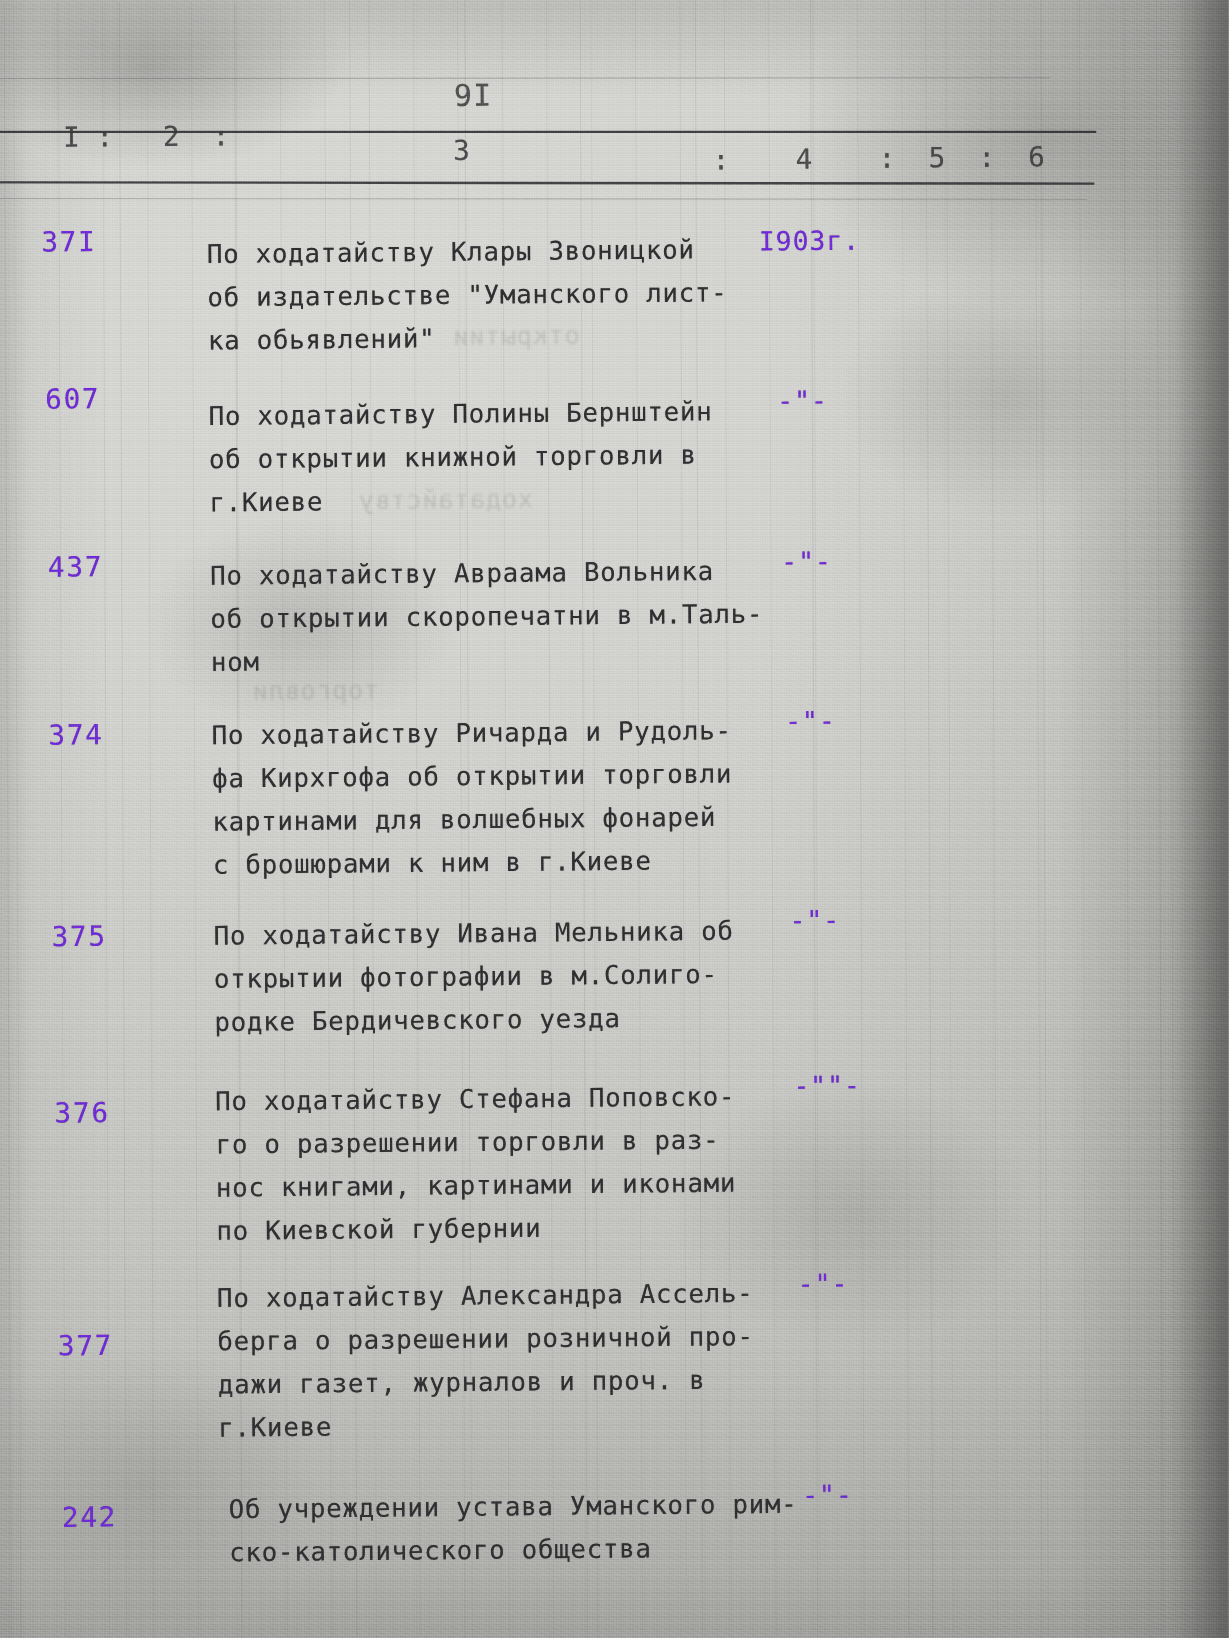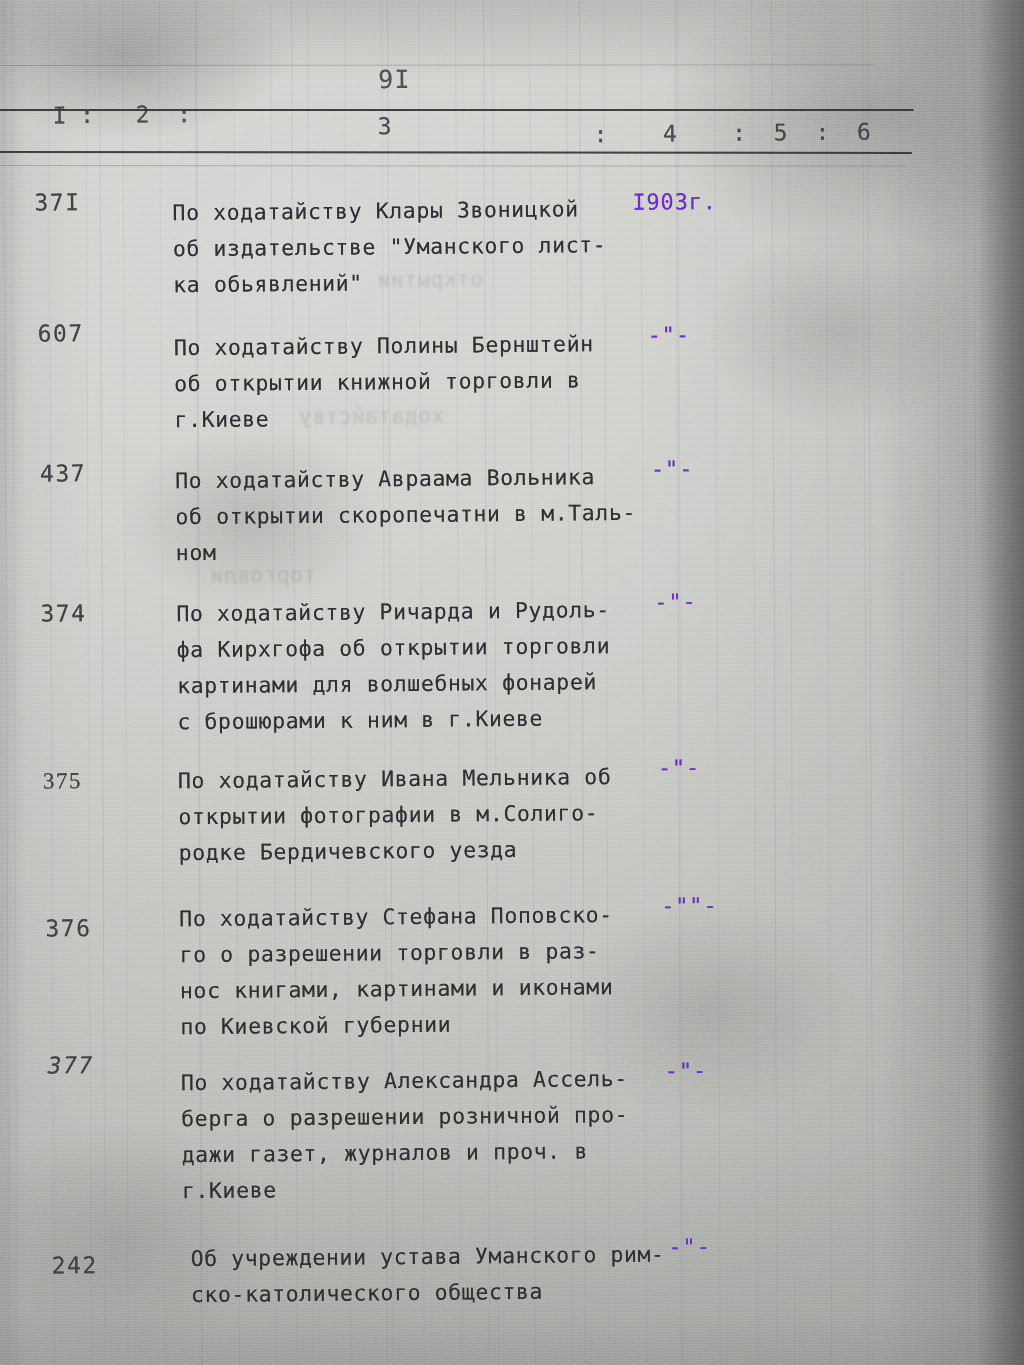"37I" .num { color: #404040 -> #6d28d9 }
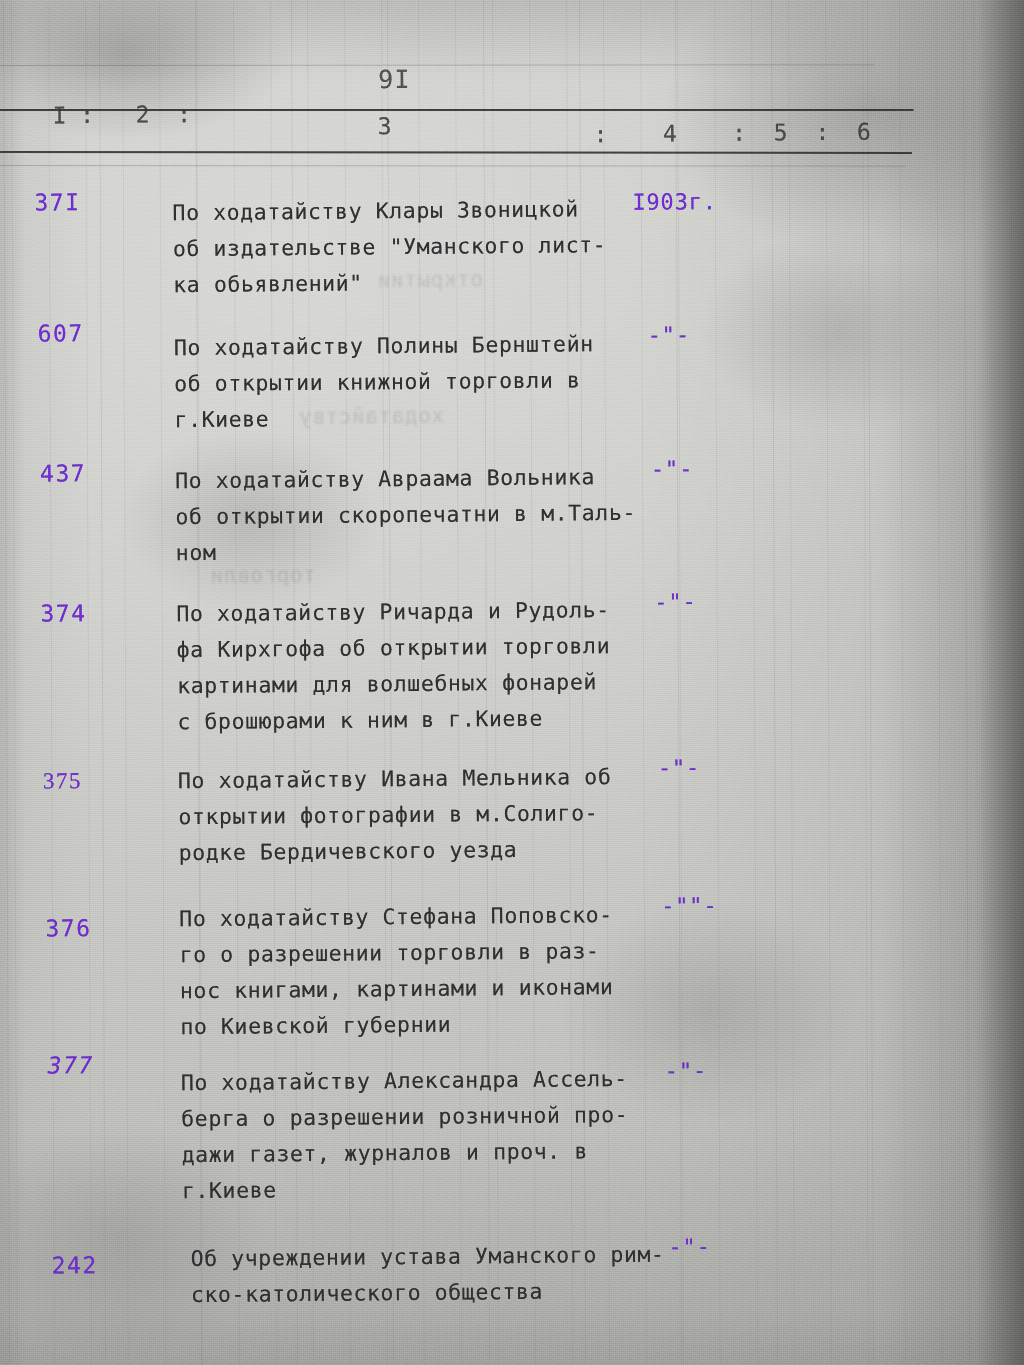"375" div.num { font-family: Liberation Serif, serif -> none }
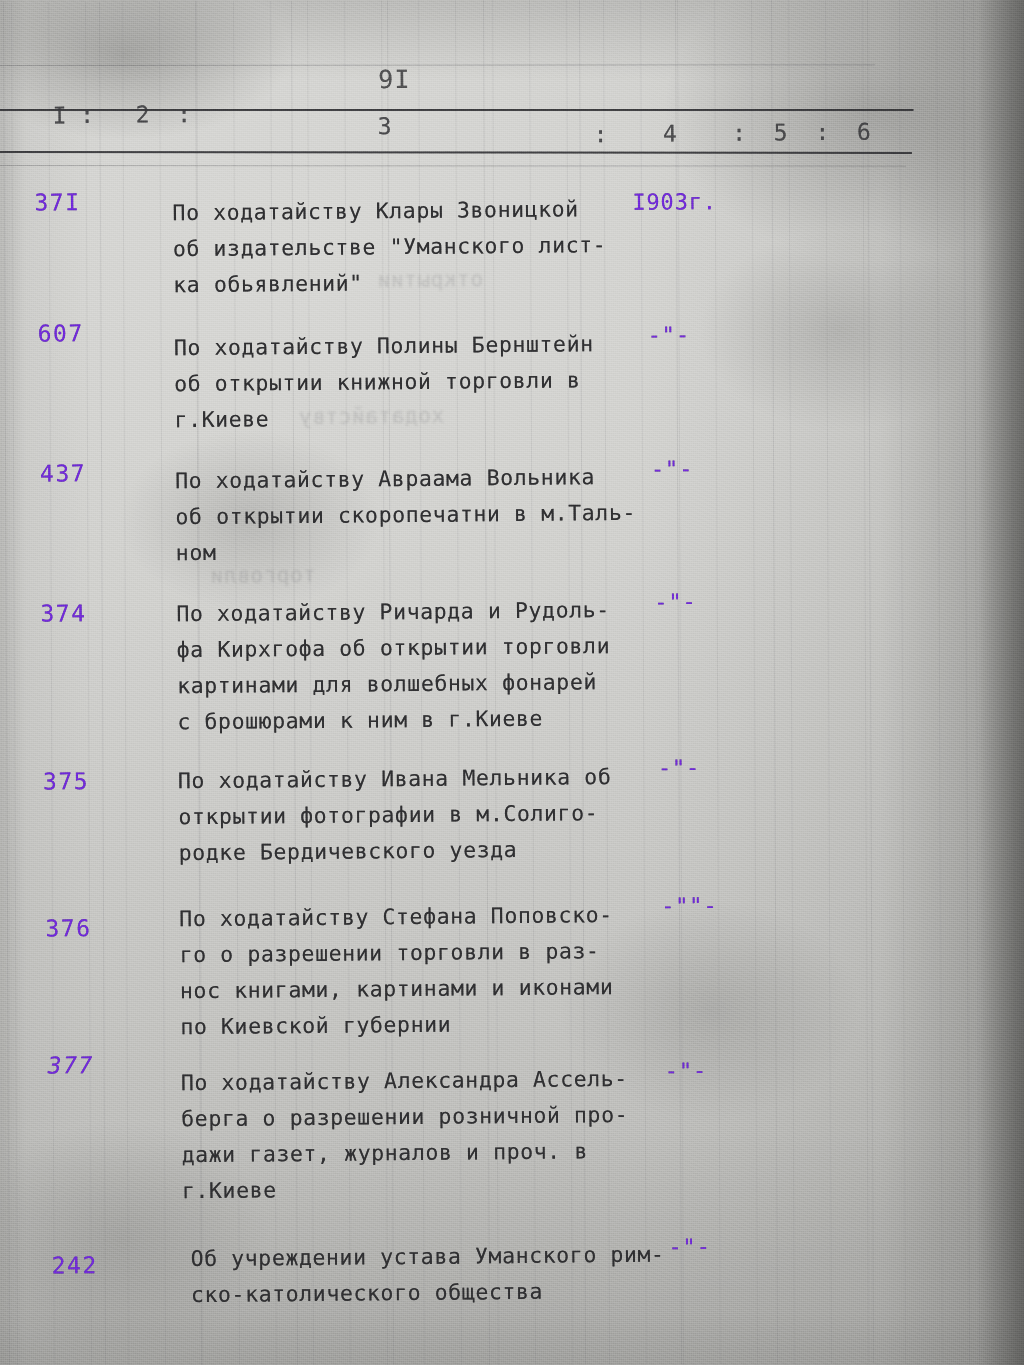"377" div.num { font-style: italic -> none; top: 1048px -> 1105px }
